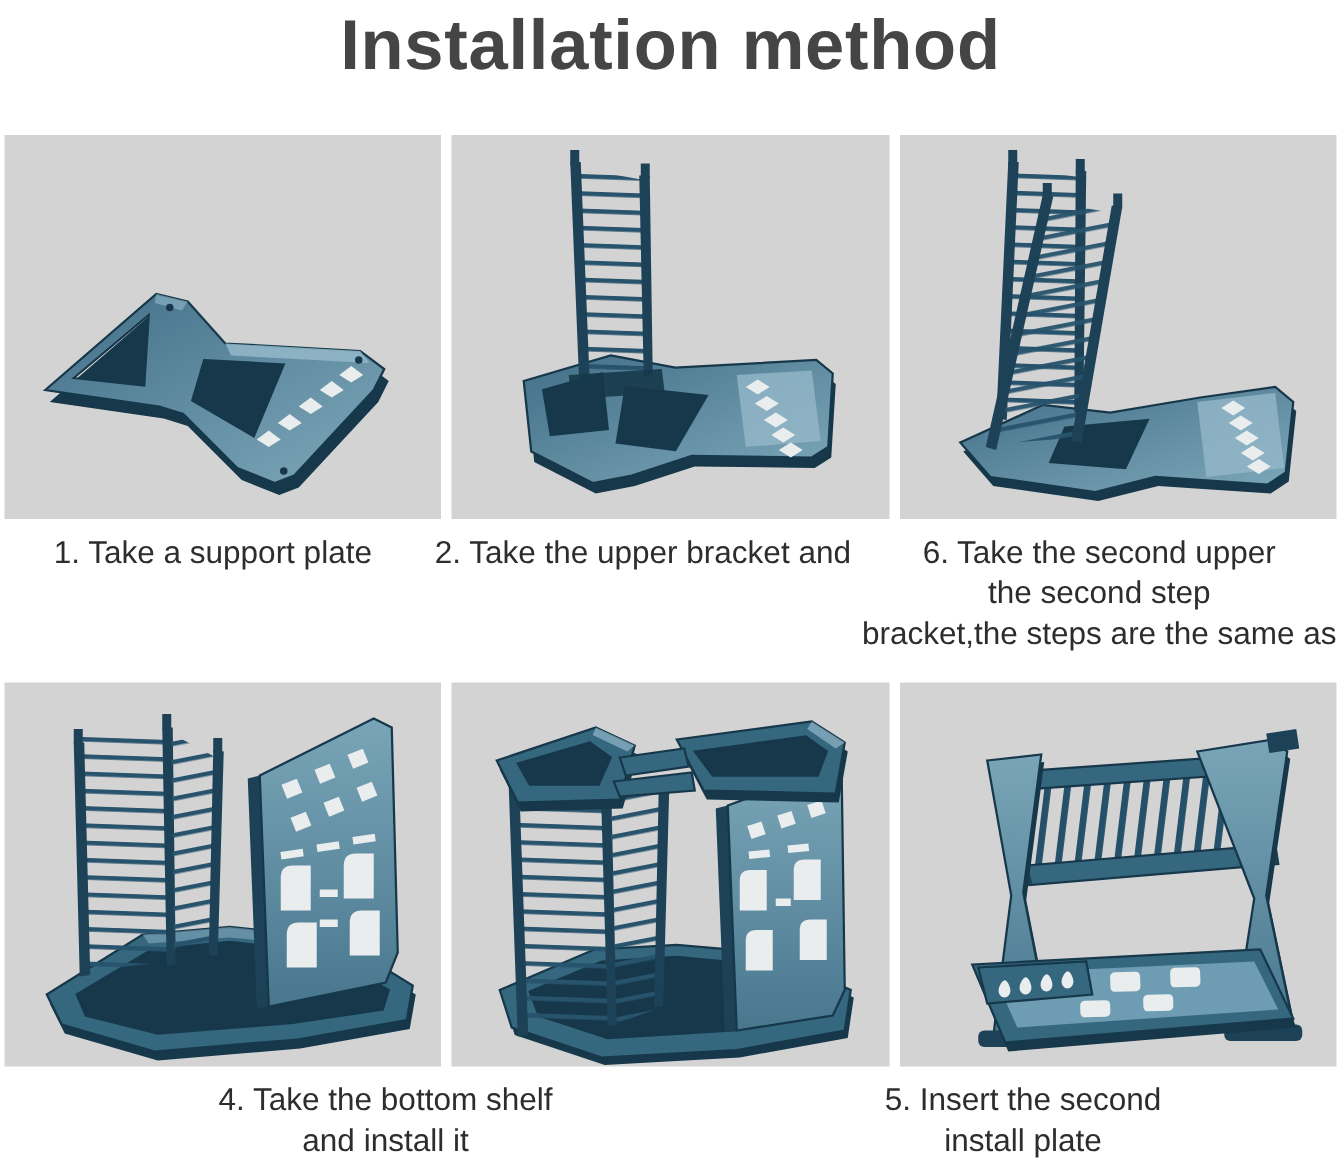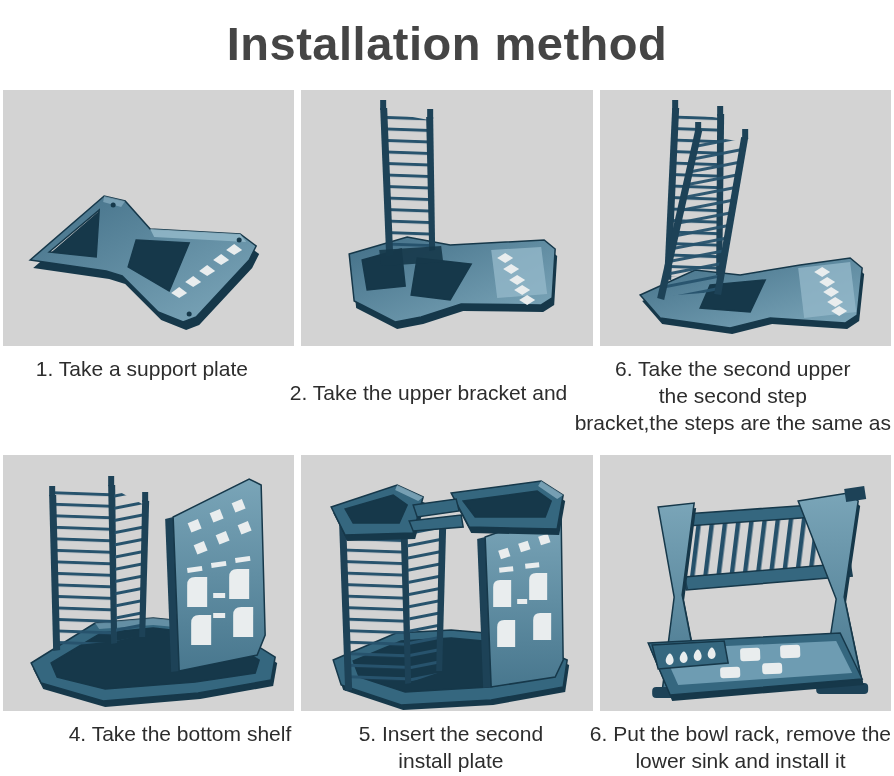"Installation method" .title { padding-top: 16px -> 2px }
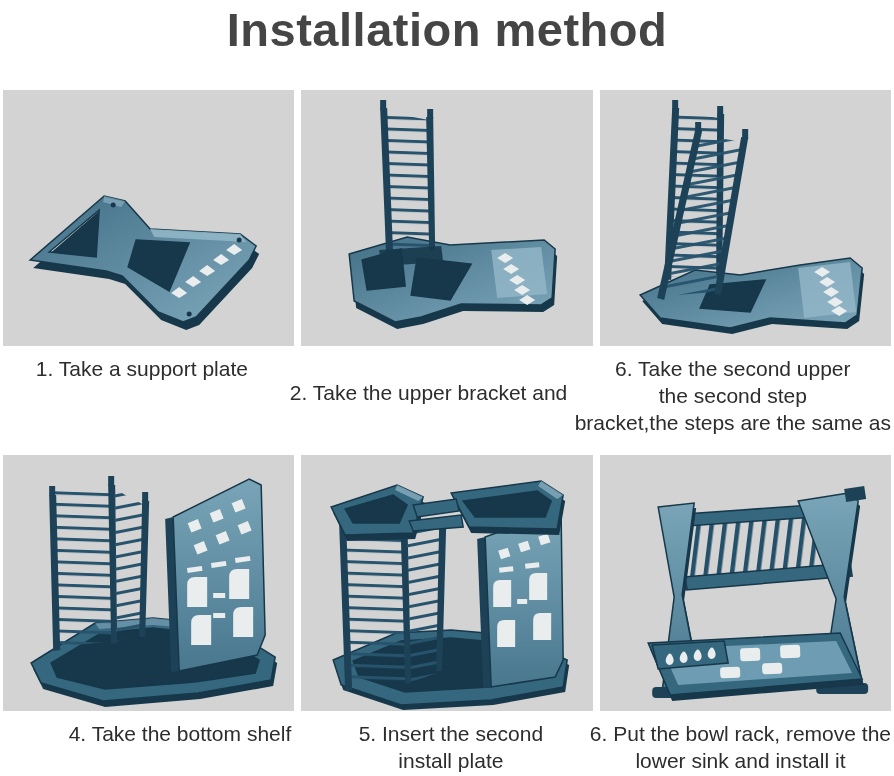"2. Take the upper bracket" .caption.align-left { margin-top: 24px -> none }
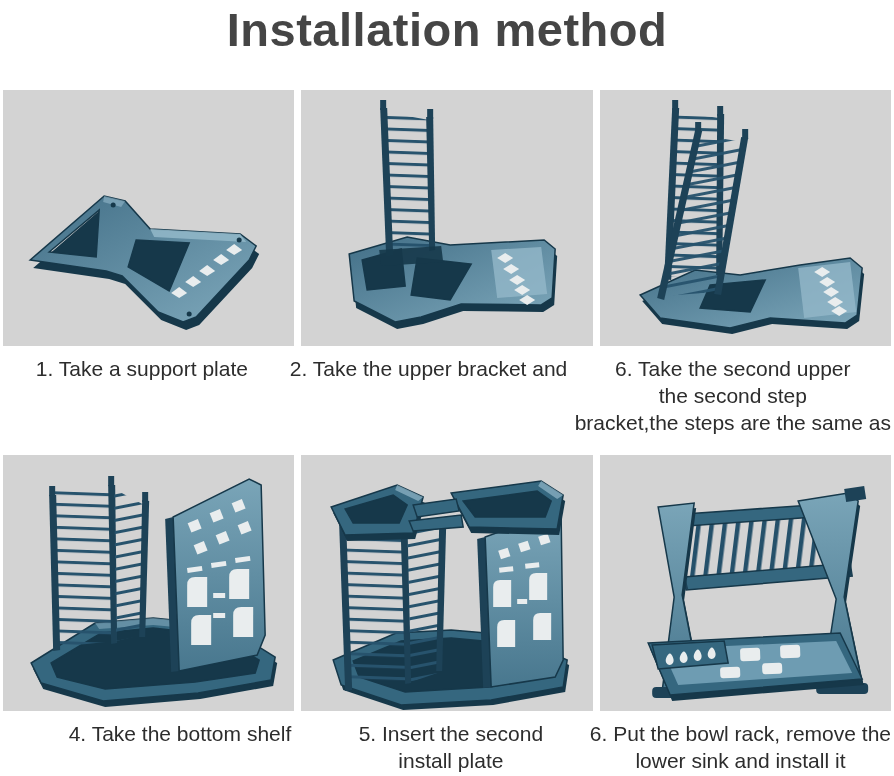"6. Put the bowl rack," div.caption { html: <div> <span>6. Put the bowl rack, remove the</span> <span>lower sink and install it</span> </div> -> none }
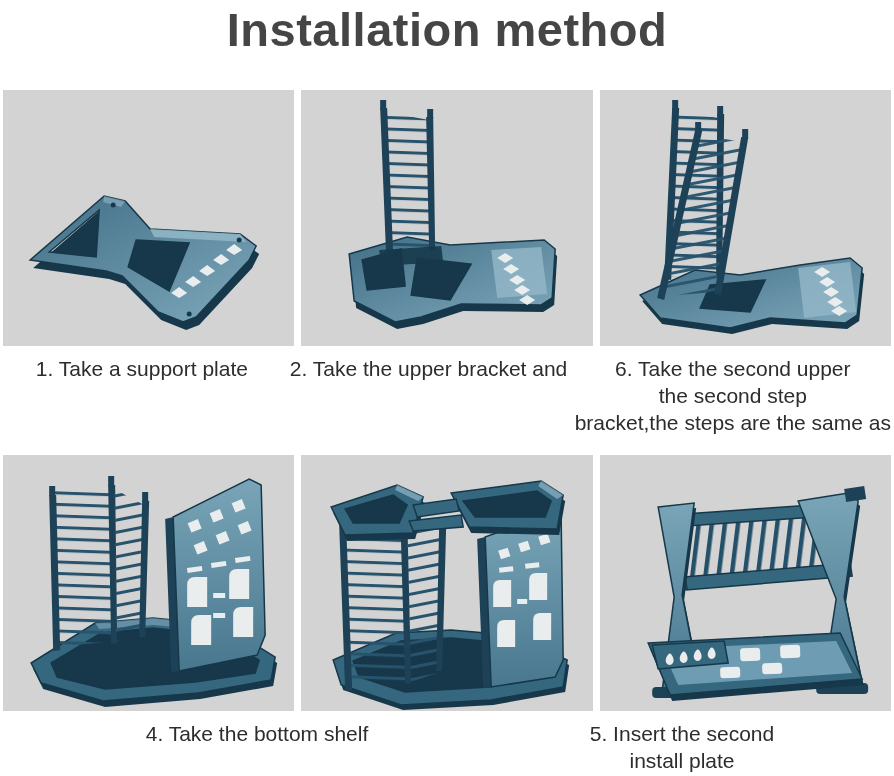"and install it" span.line { html: none -> <span>and install it</span> }
